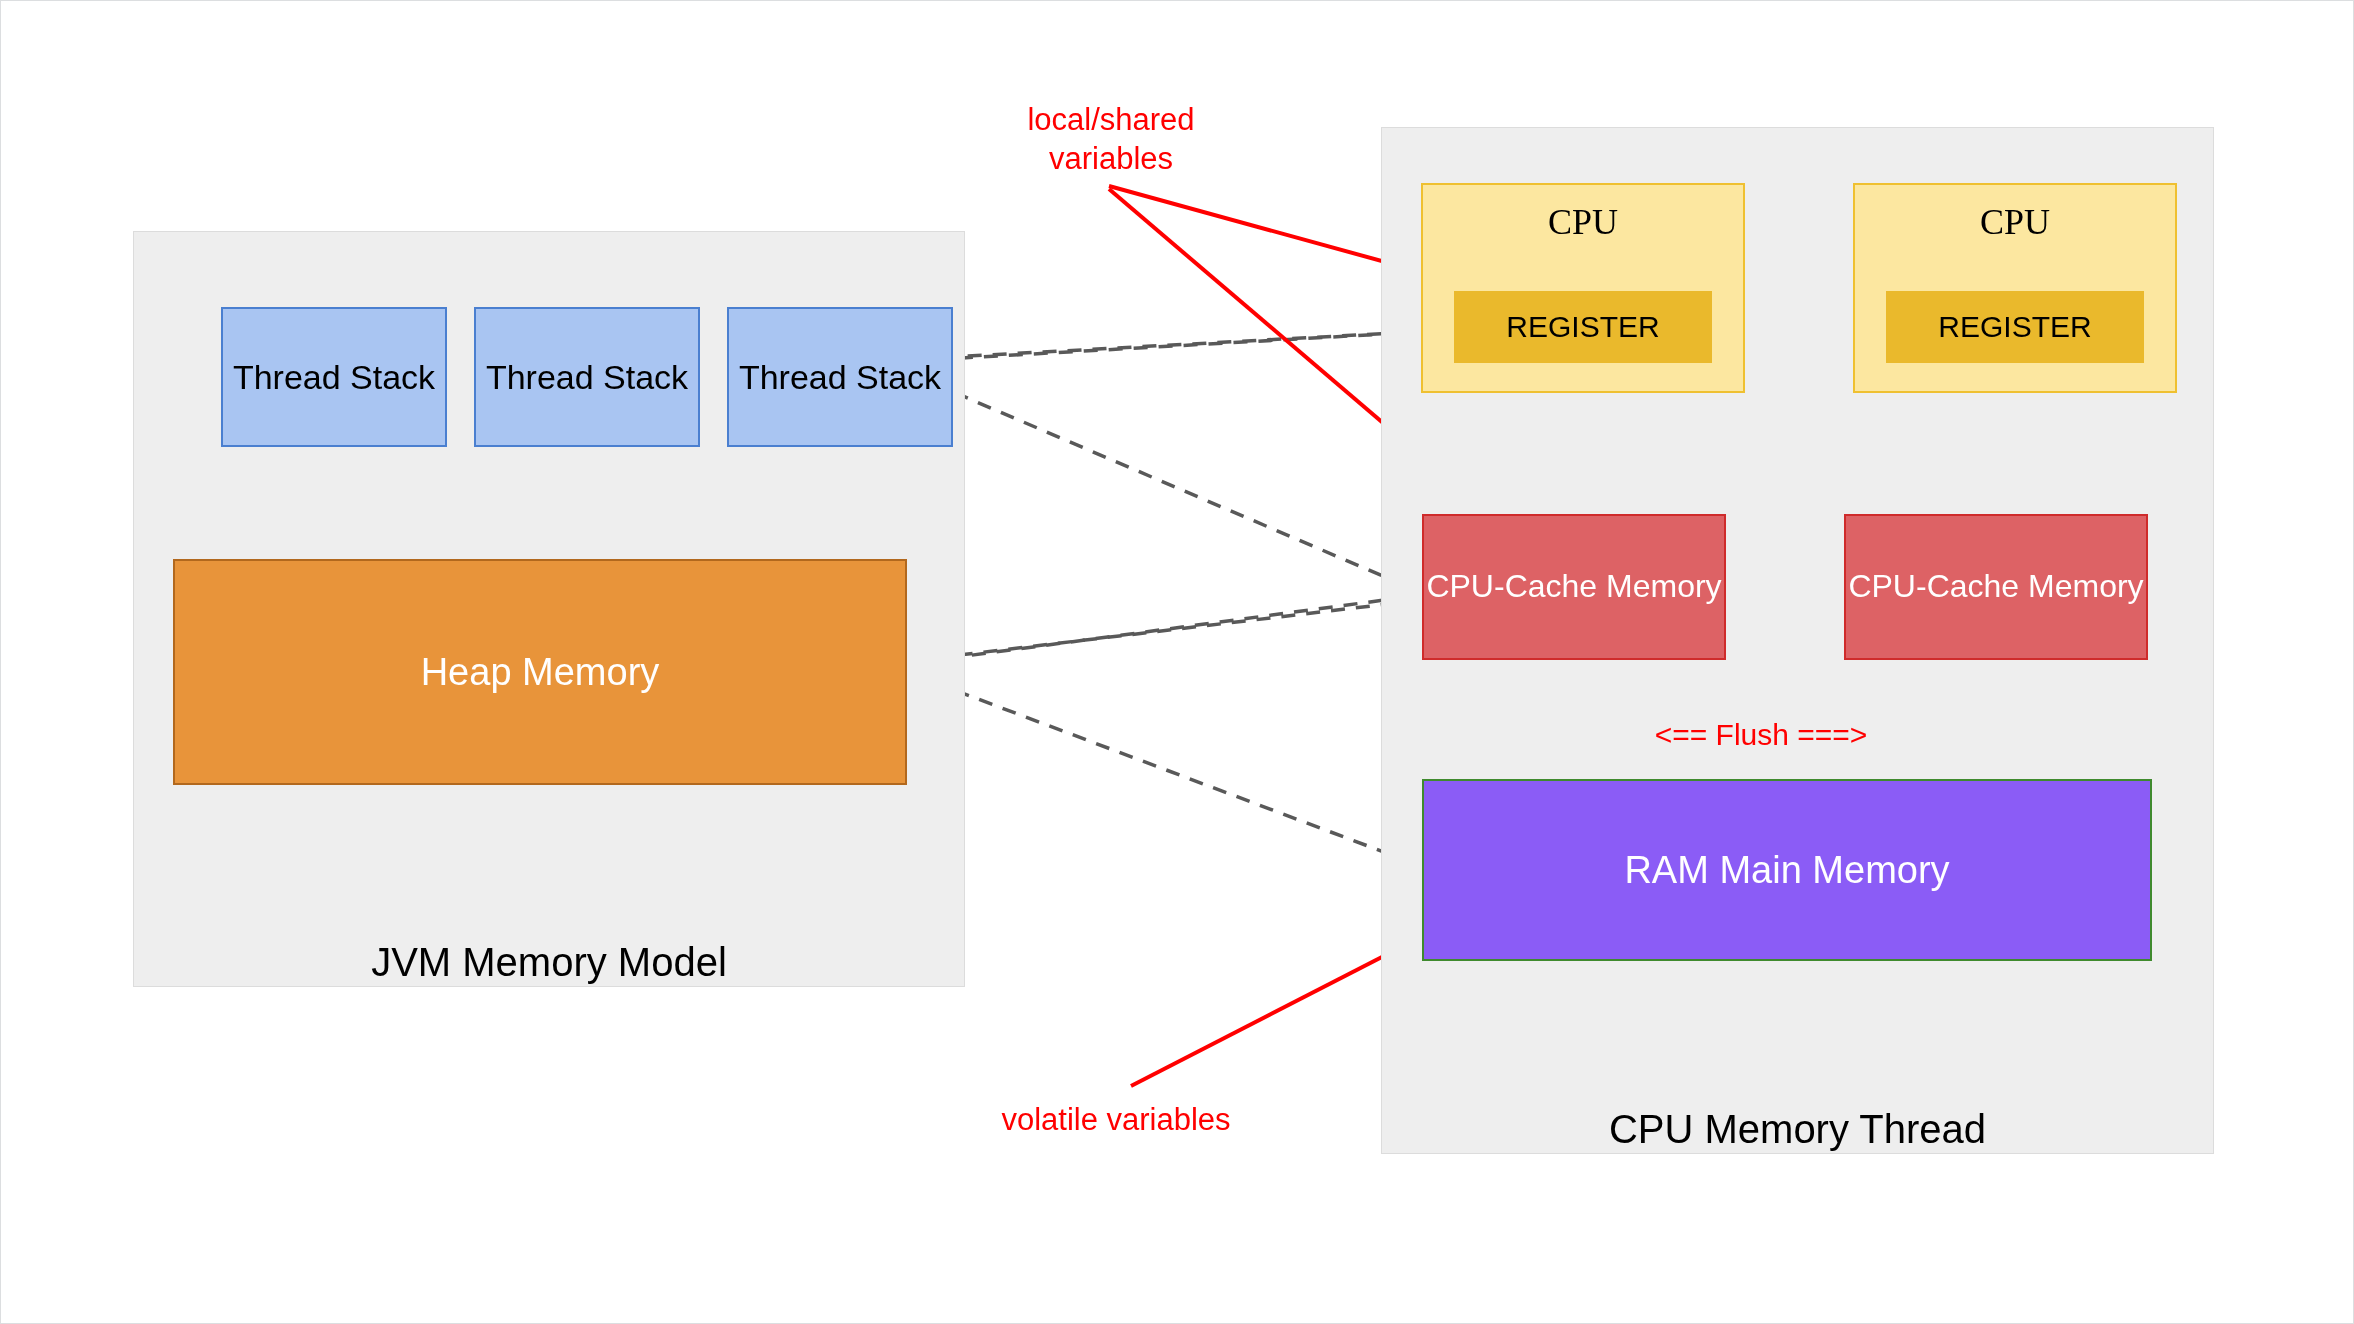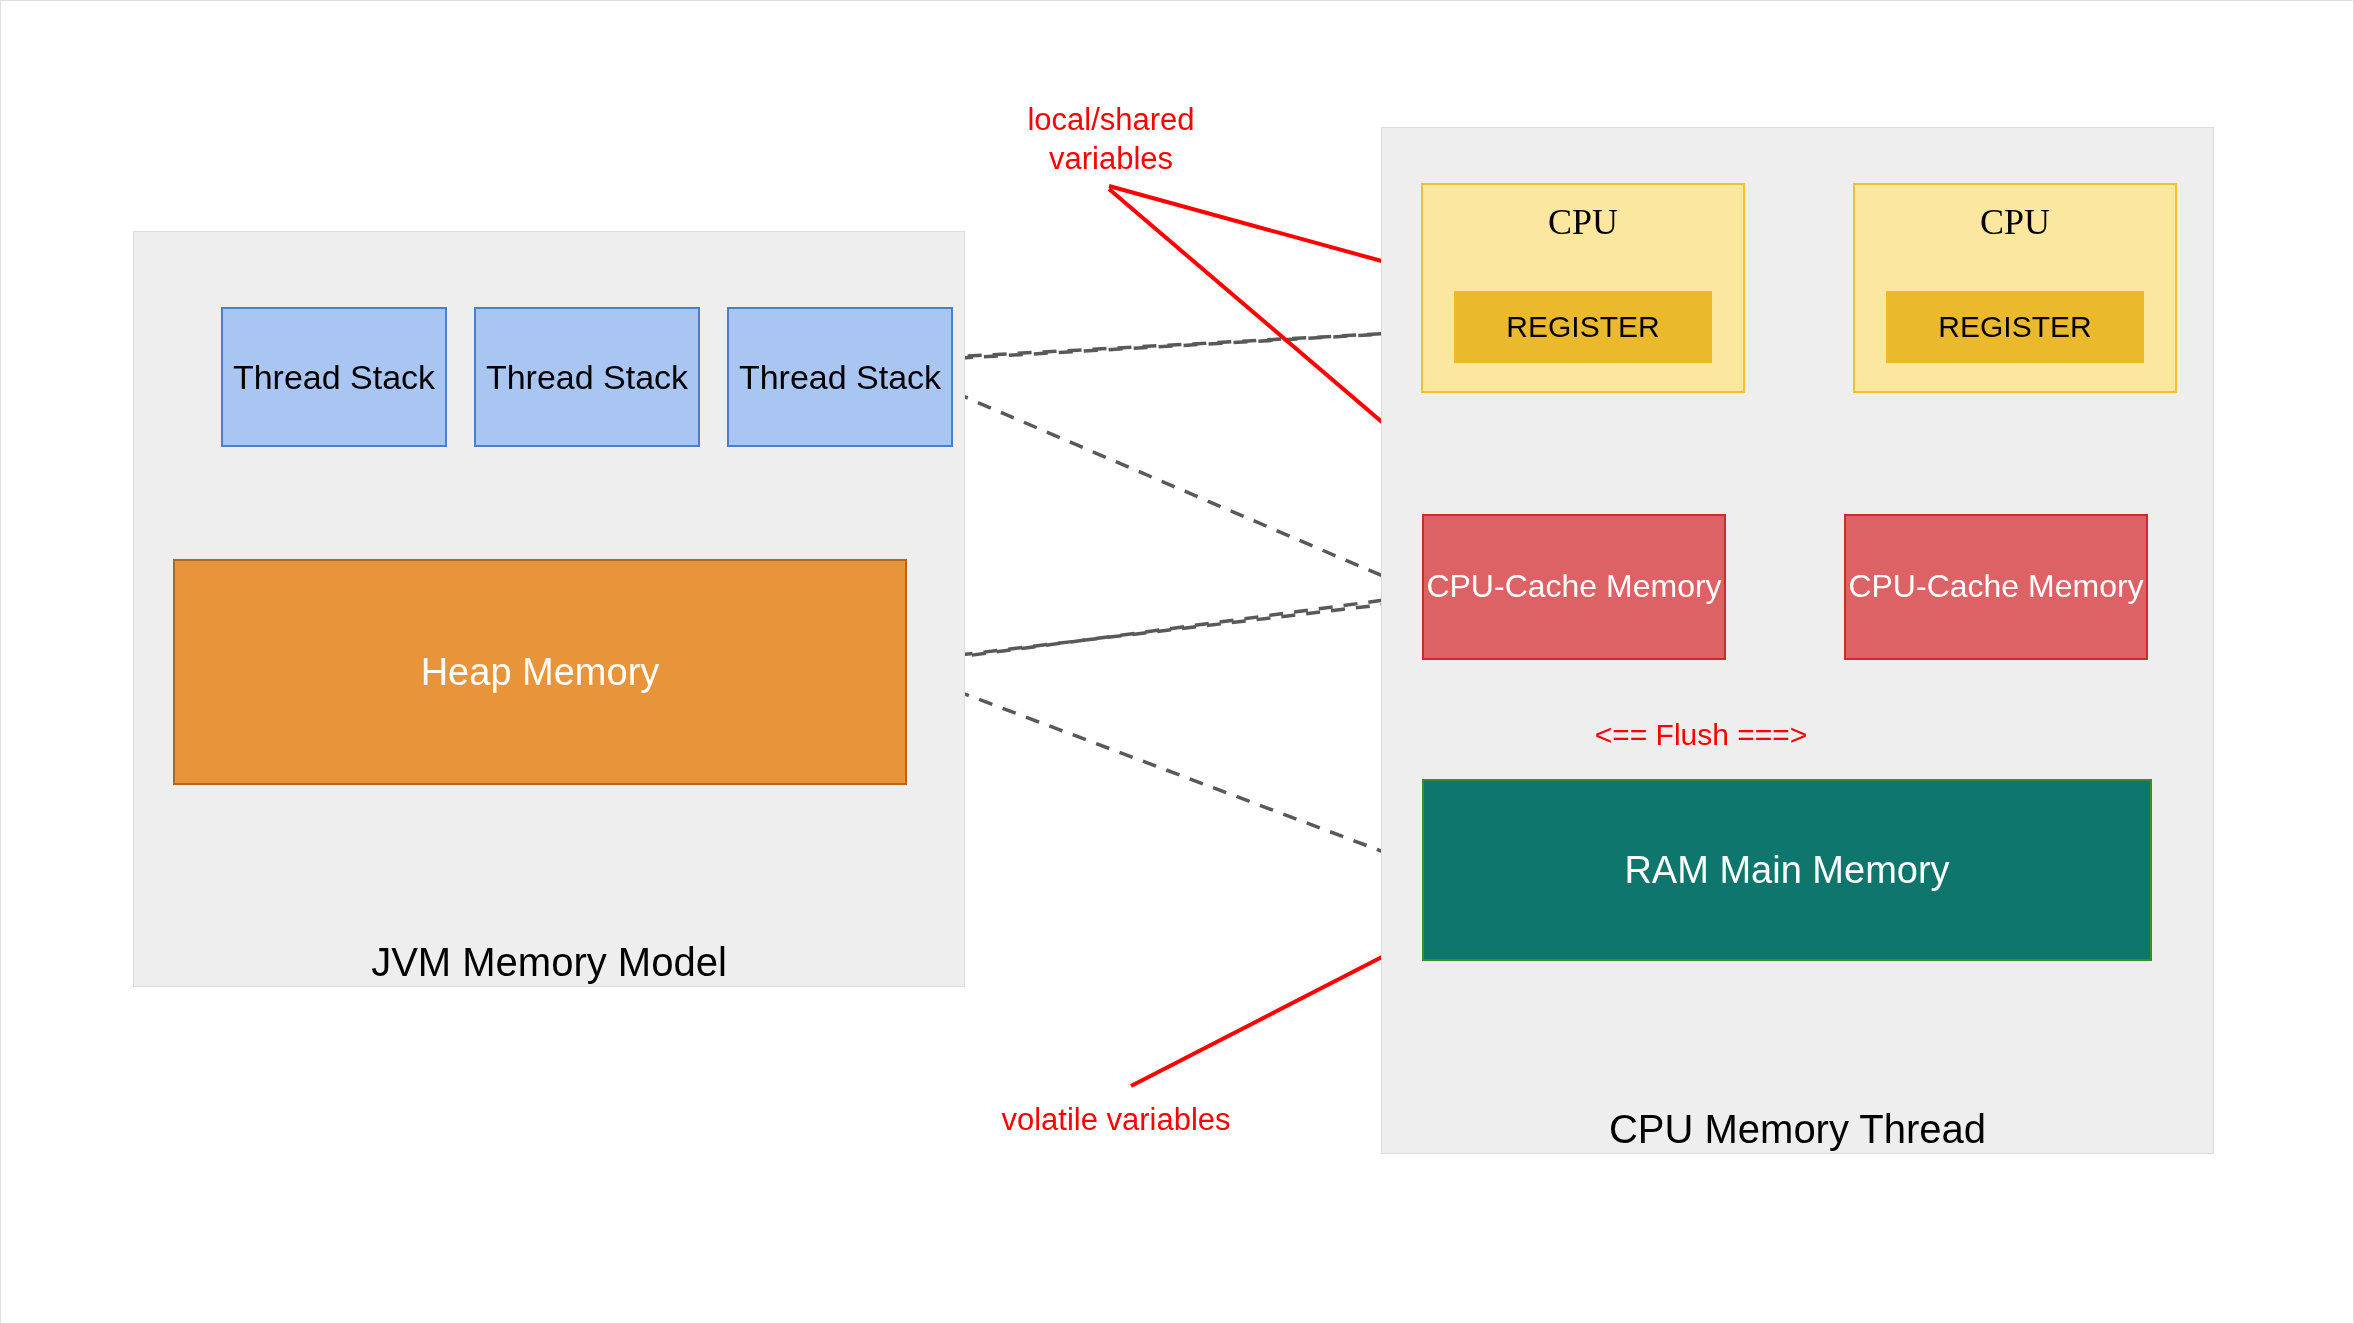"<== Flush ===>" #annotation-flush { left: 1580px -> 1640px }
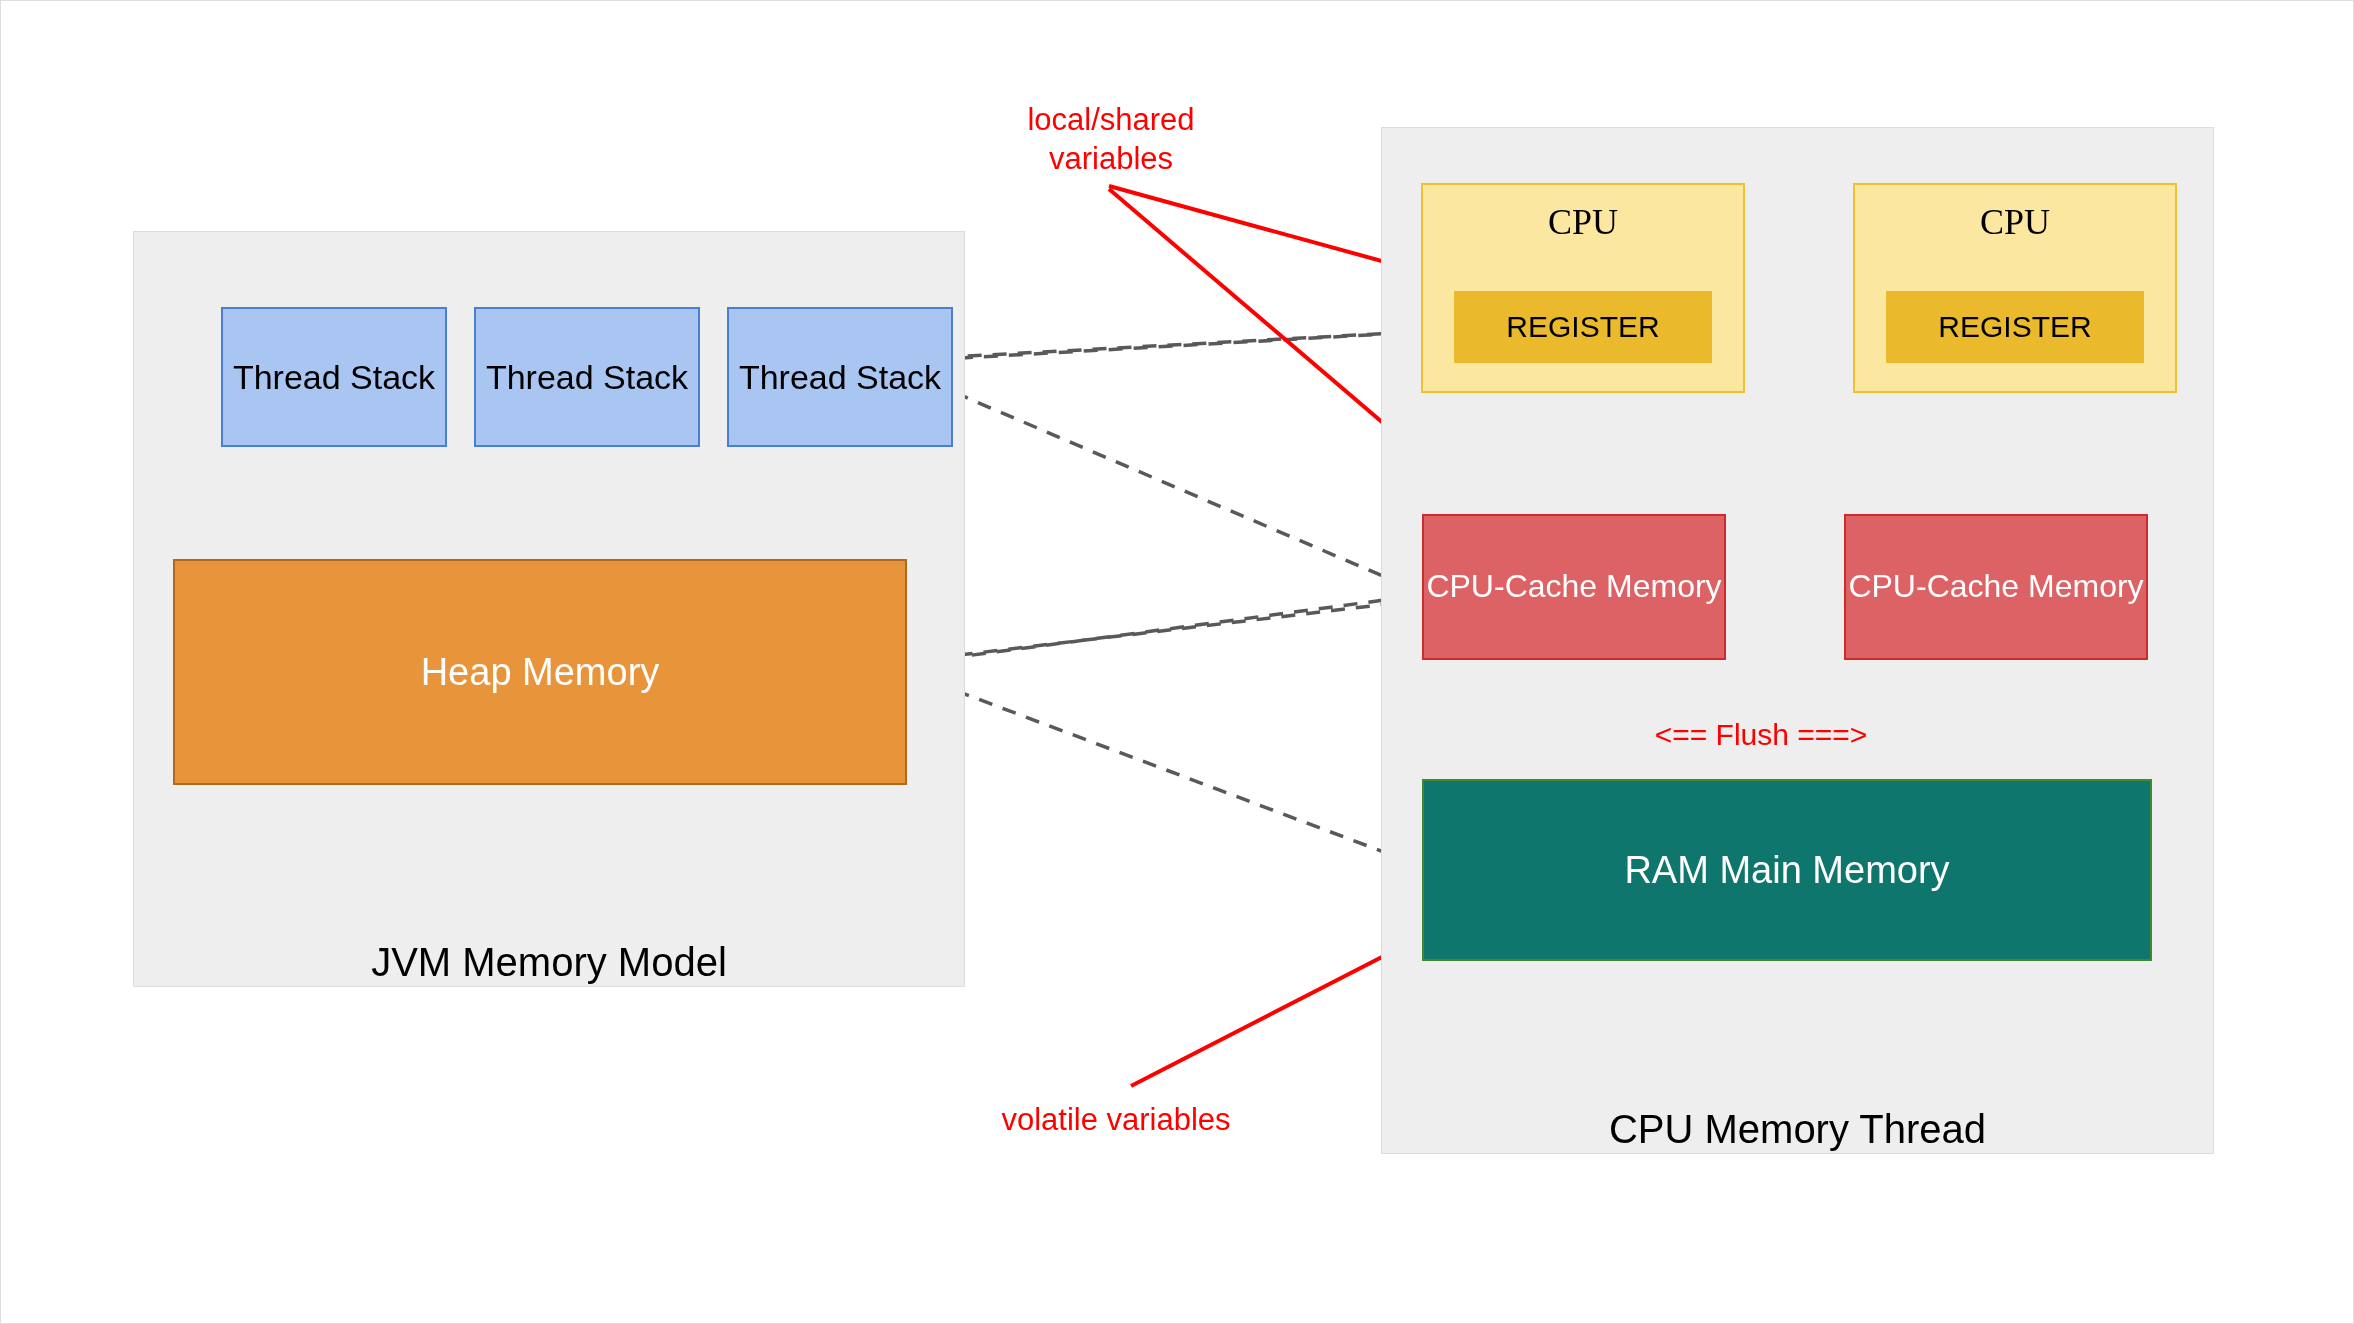"RAM Main Memory" #ram-memory { background: #0f766e -> #8b5cf6 }
